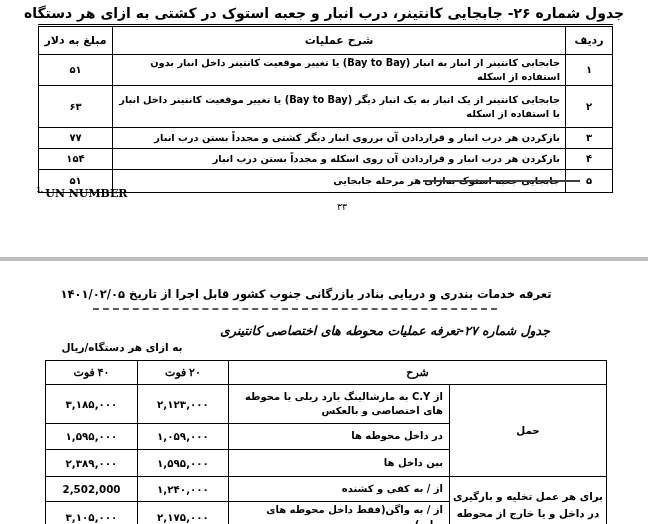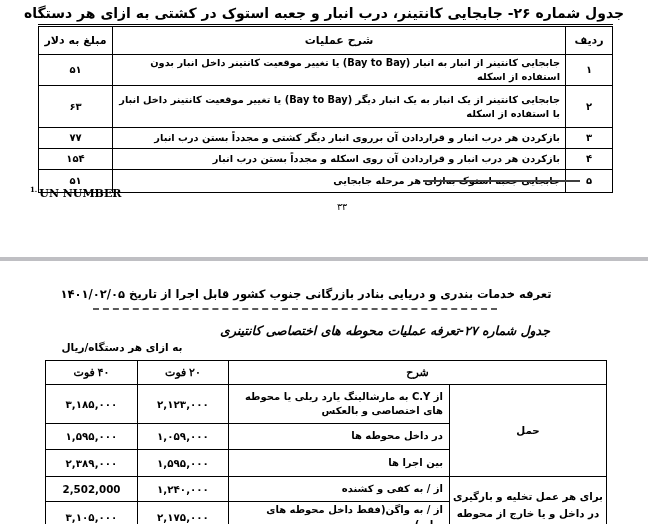"1. UN NUMBER" .footnote { left: 30px -> 36px }
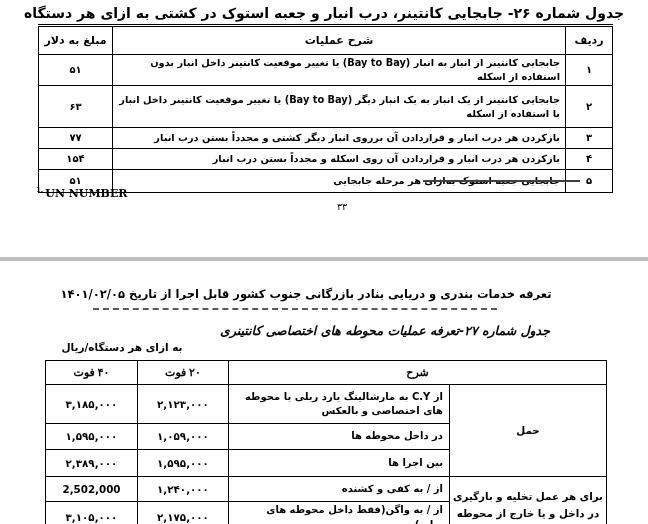"بین اجرا ها" td.desc { text: اجرا -> داخل }
